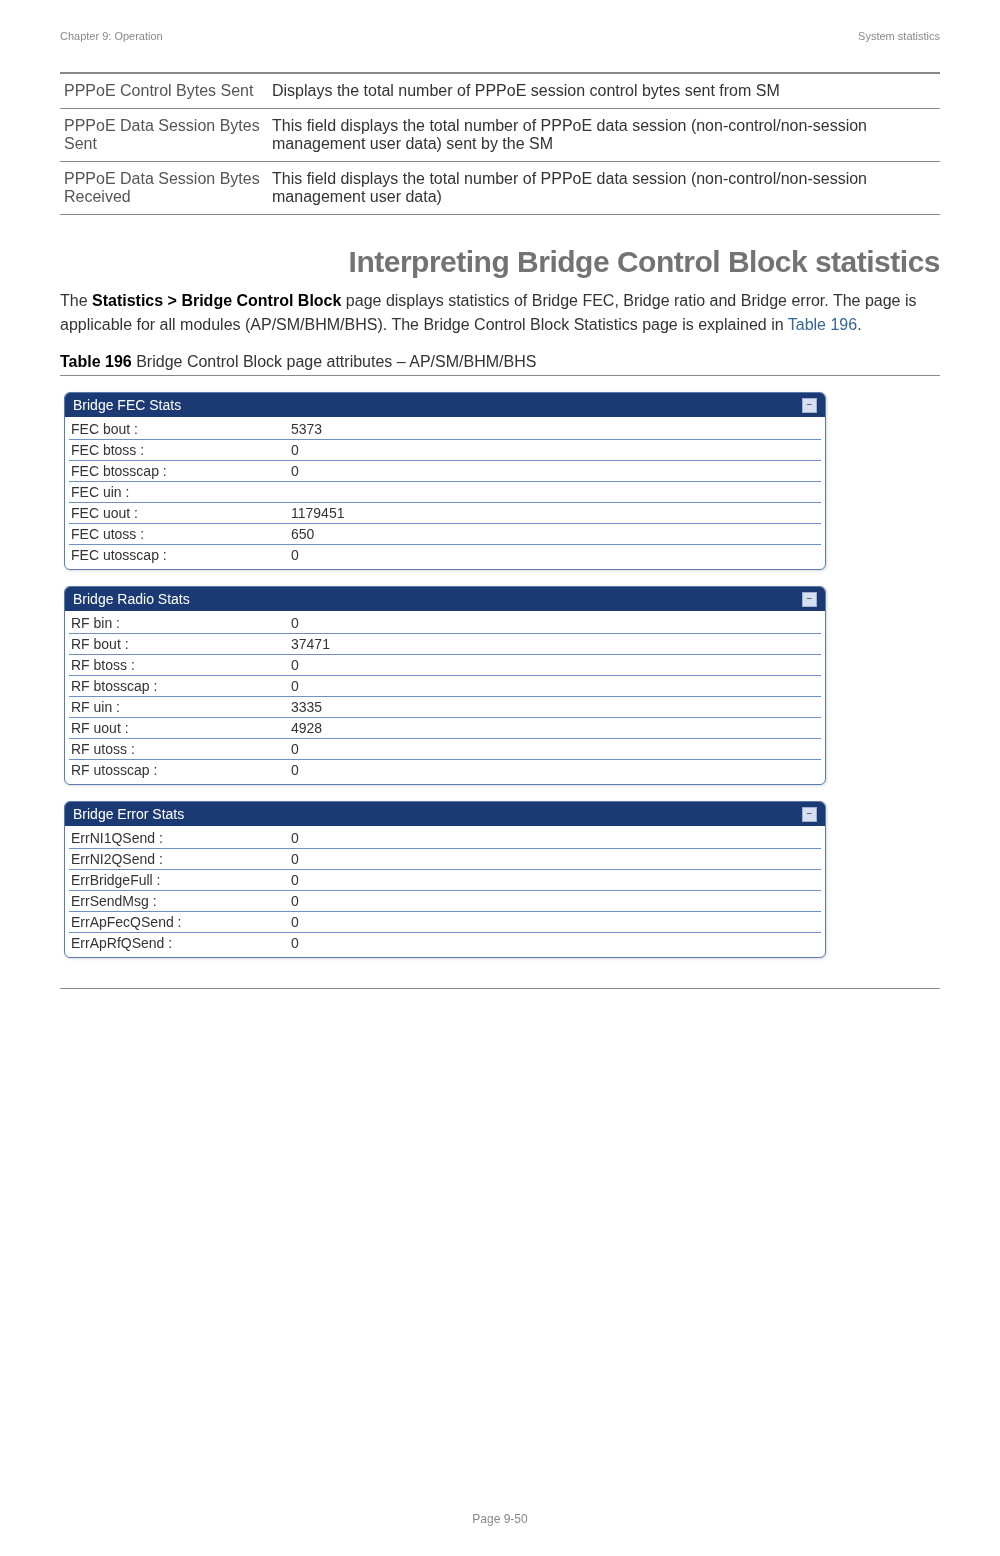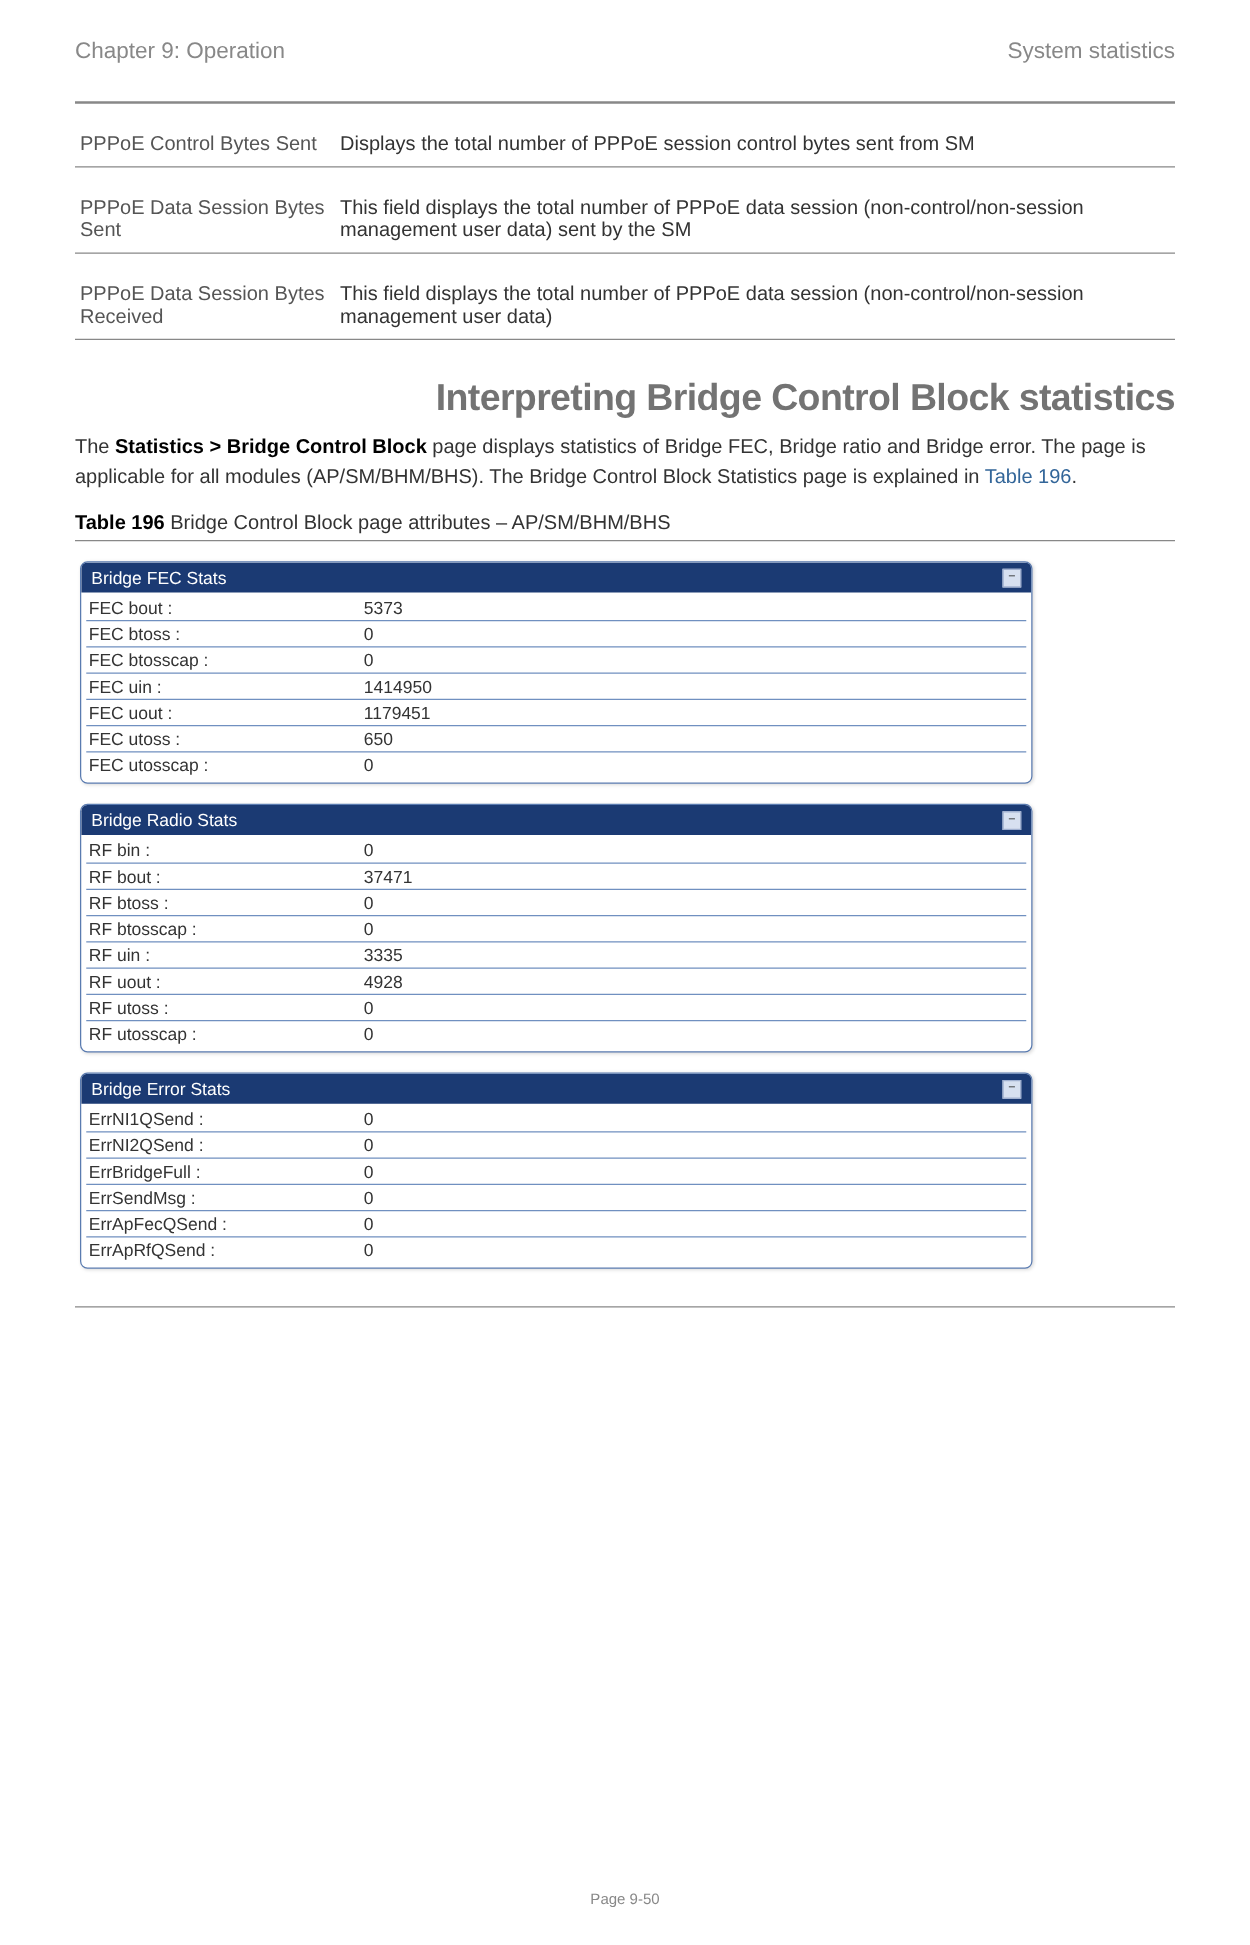"Chapter 9: Operation" .page-header { font-size: 18px -> 11px }
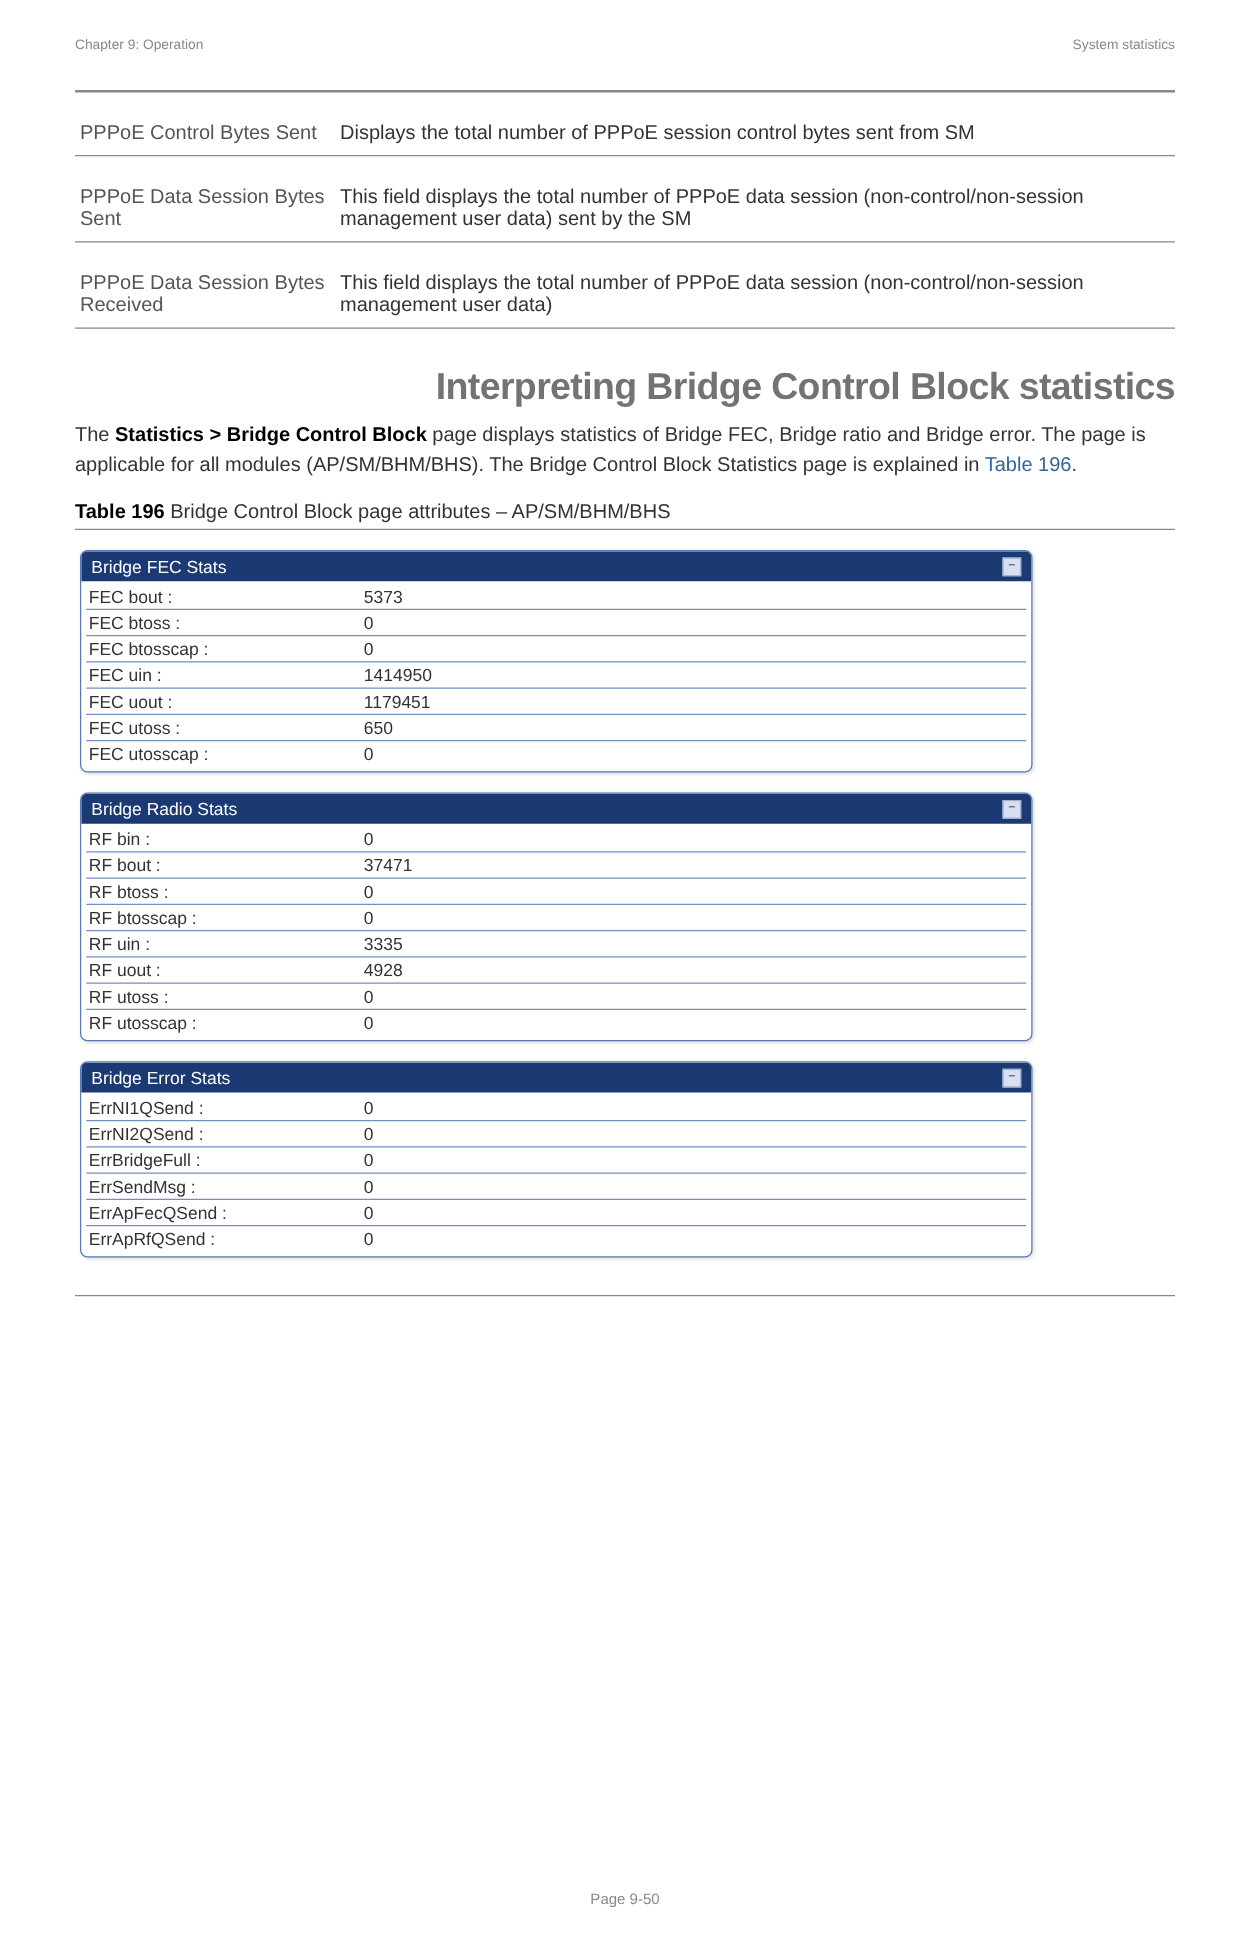"PPPoE Control Bytes Sent" .def-table td { padding: 24px 4px 8px 4px -> 8px 4px 8px 4px }
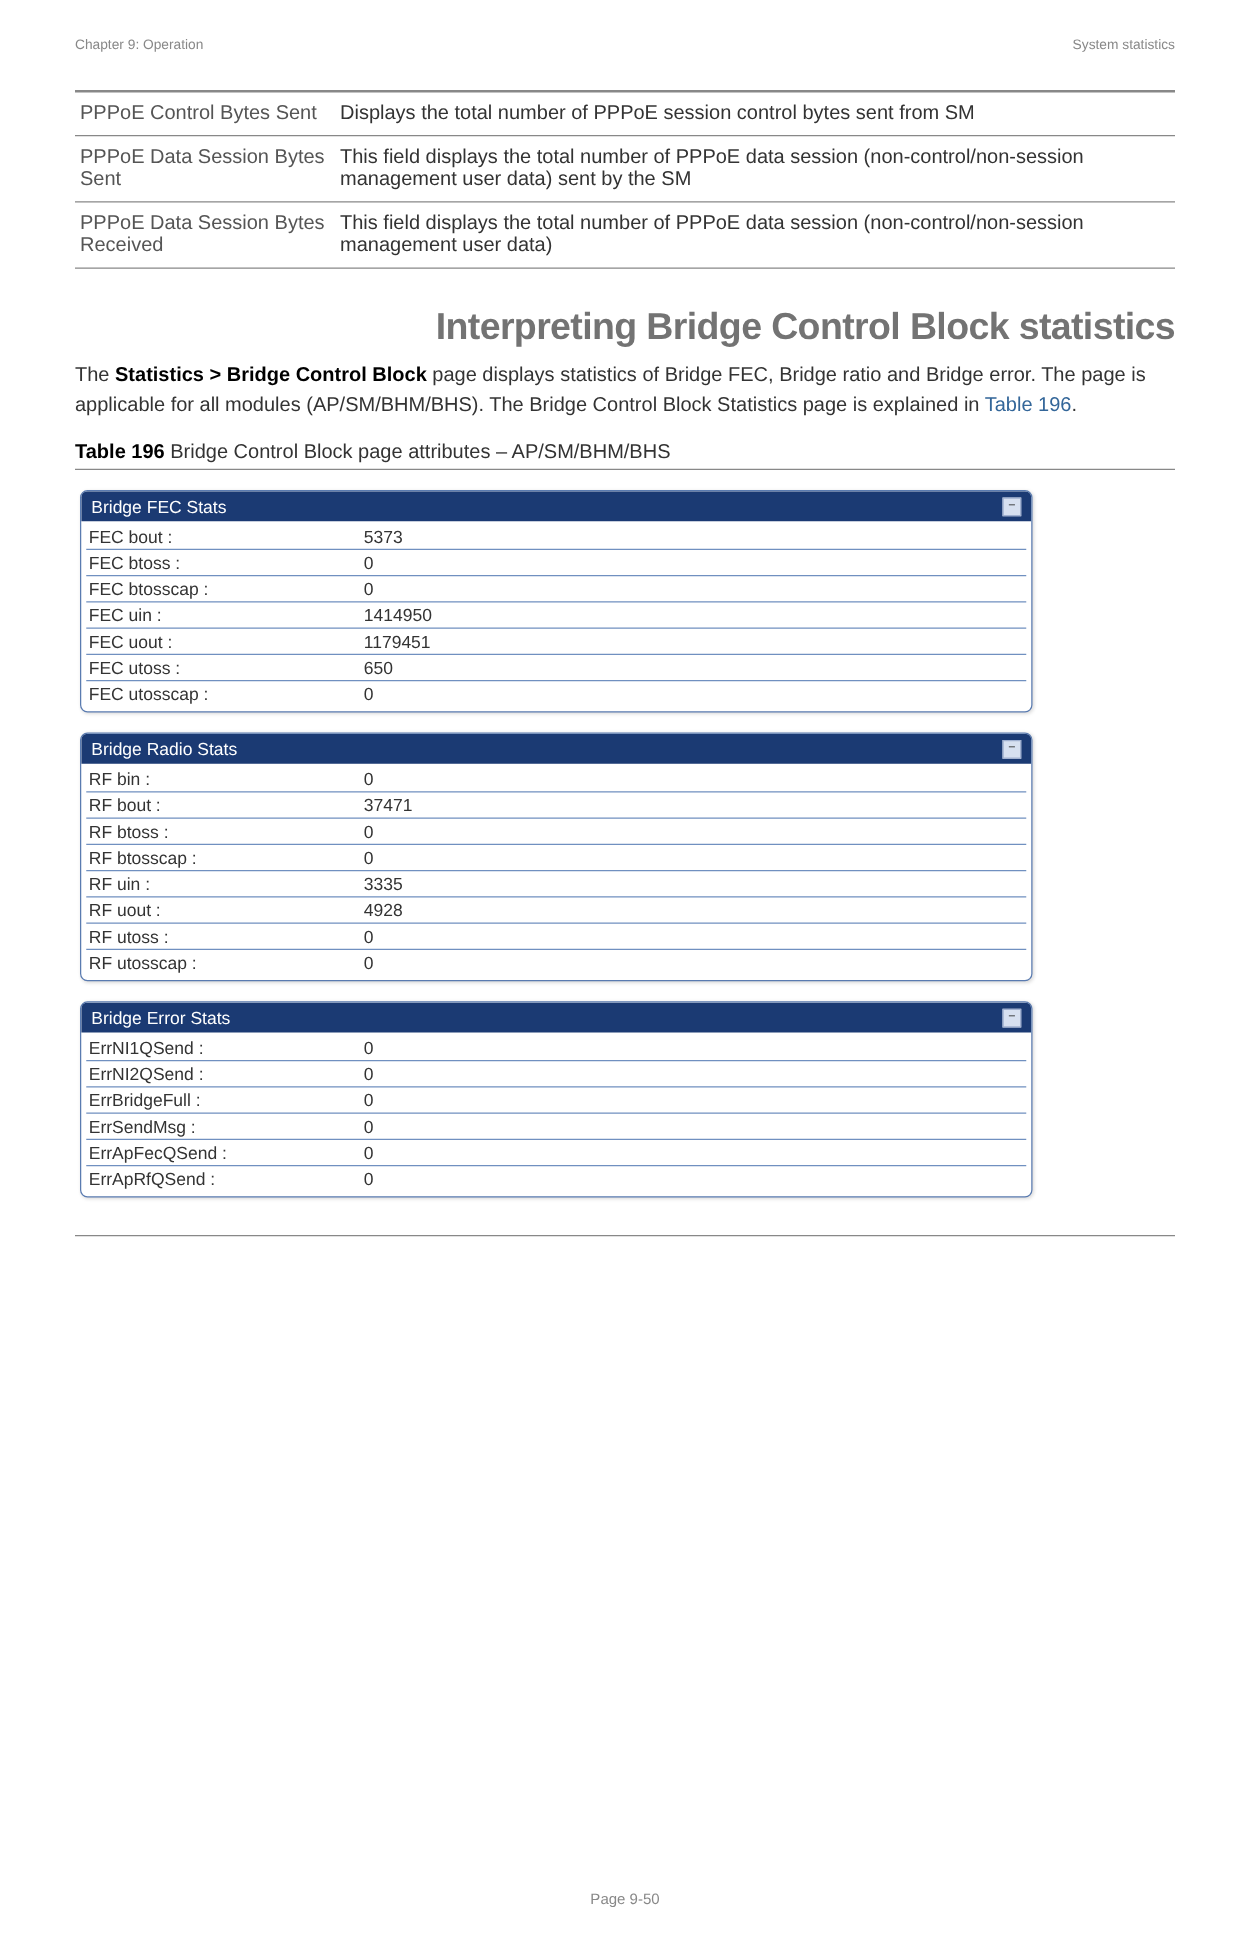"1414950" span.v { html: <span>1414950</span> -> none }
